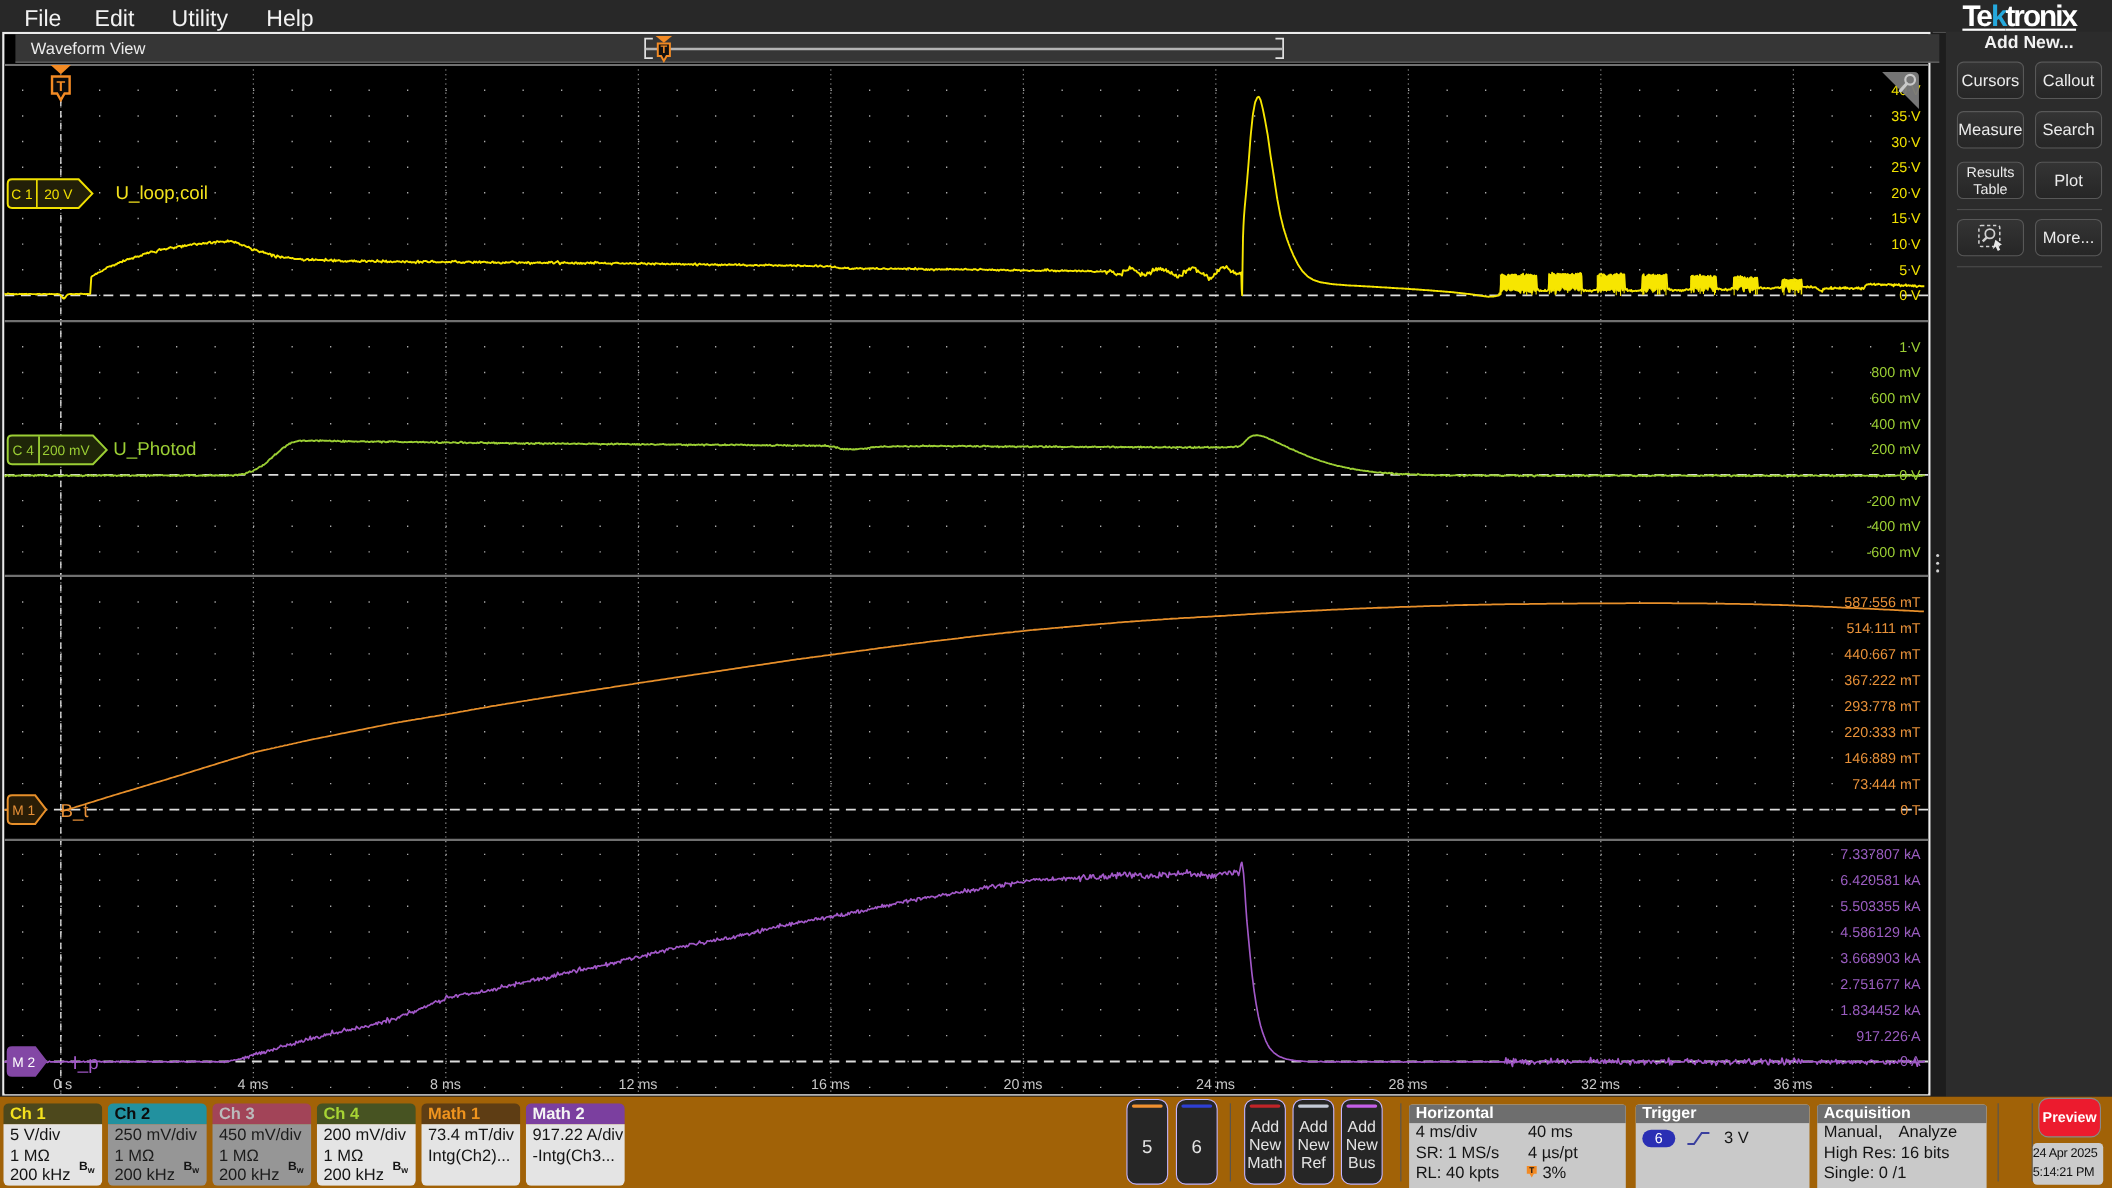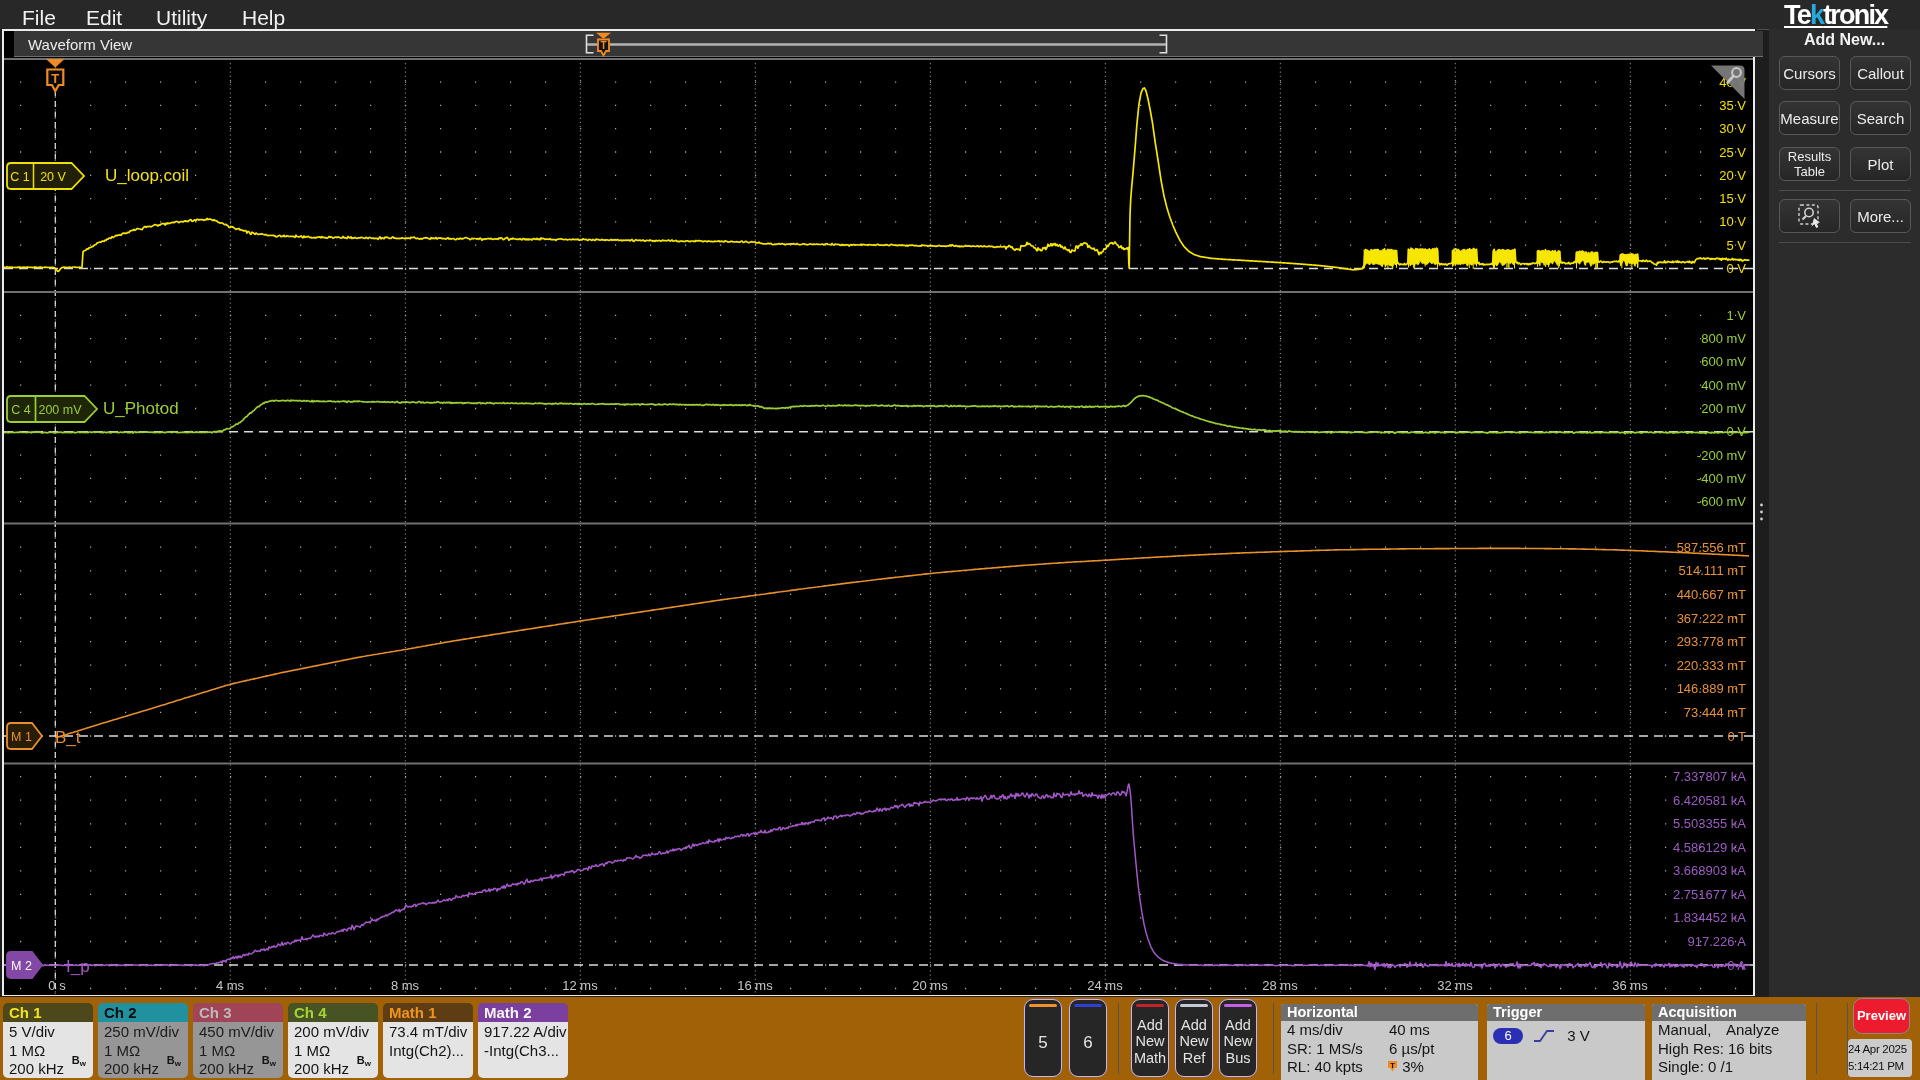"6 µs/pt" span.pc2 { text: 6 -> 4 }
